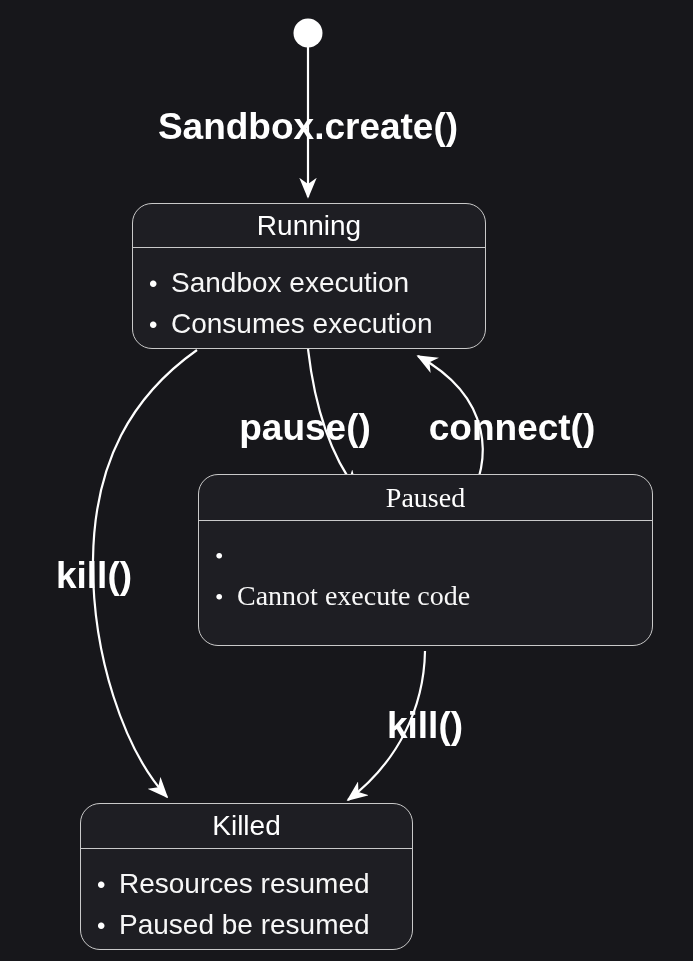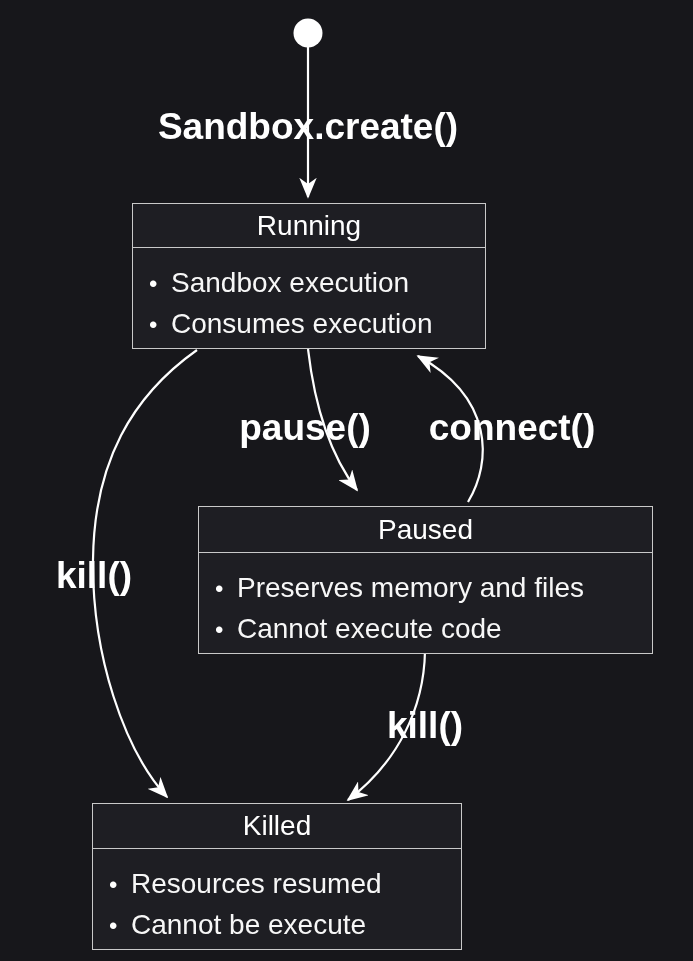"Running" .state-box { border-radius: 0 -> 20px }
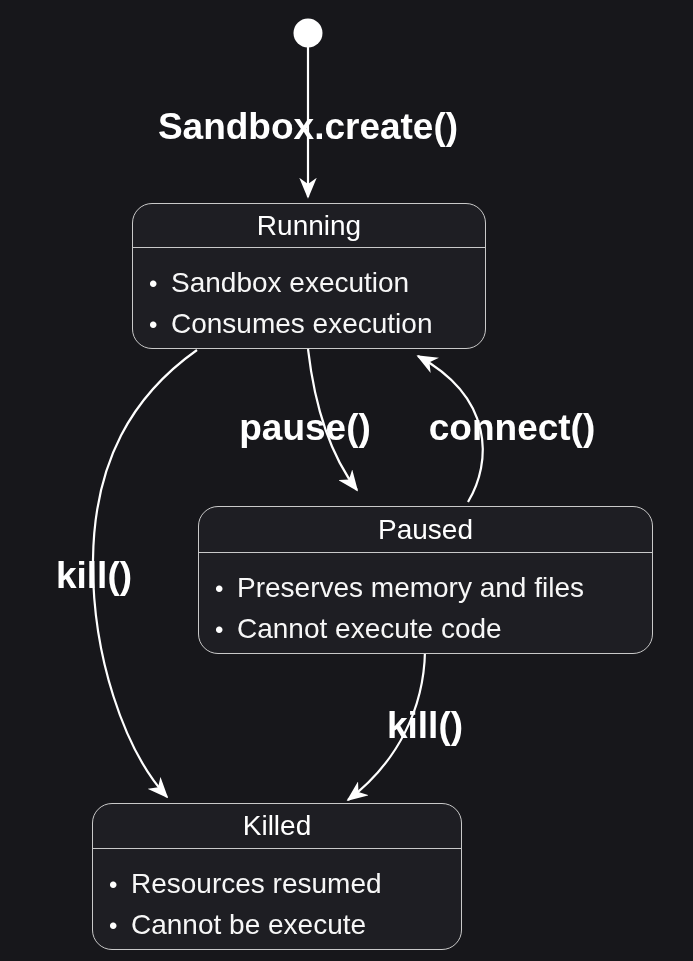"Paused" div.state-box { font-family: none -> Liberation Serif, serif; height: 148px -> 172px; top: 506px -> 474px }
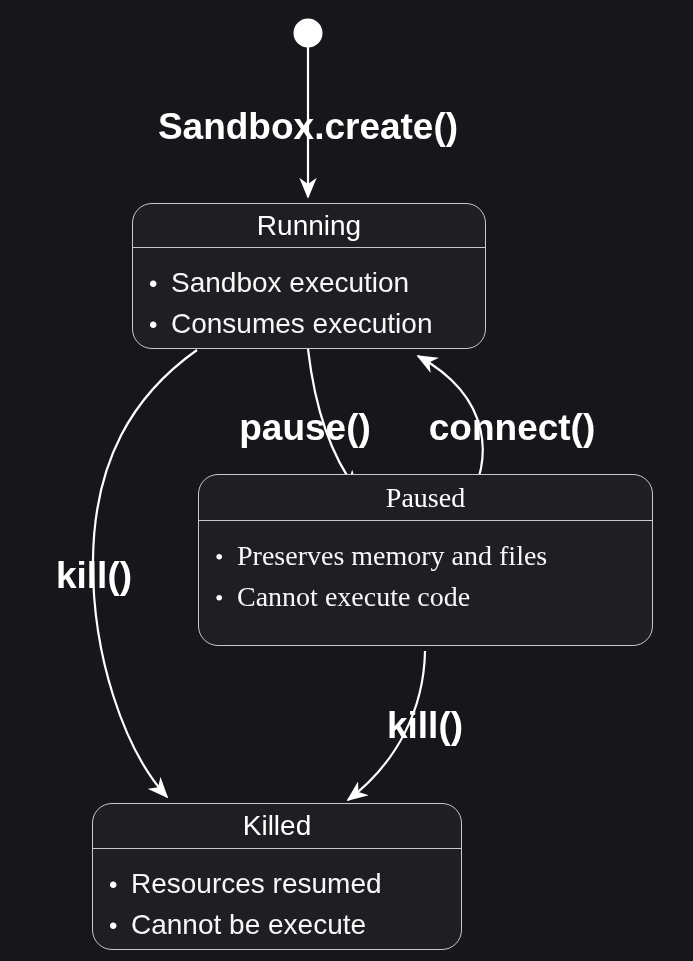"Preserves memory and files" span { html: <span>Preserves memory and files</span> -> none }
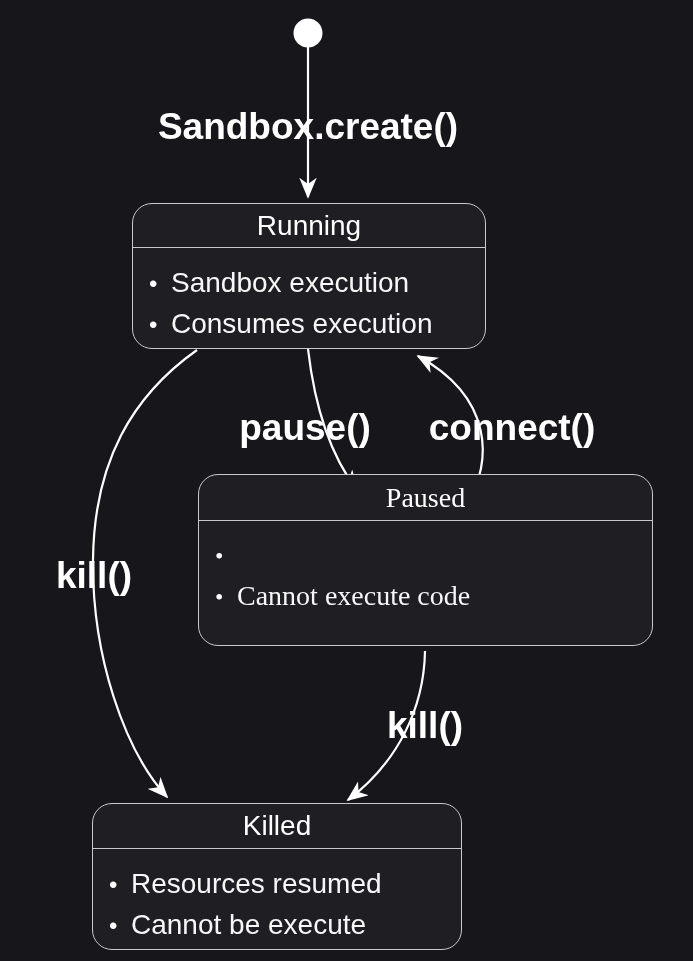"Killed" div.state-box { left: 92px -> 80px; width: 370px -> 333px }
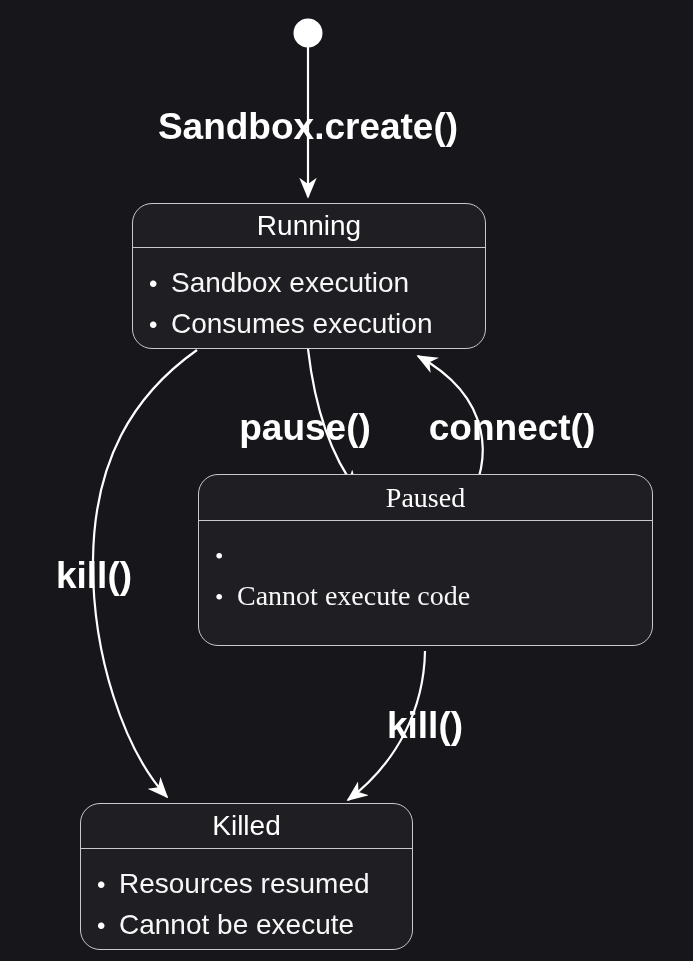"Cannot be execute" span { text: Cannot be execute -> Paused be resumed }
